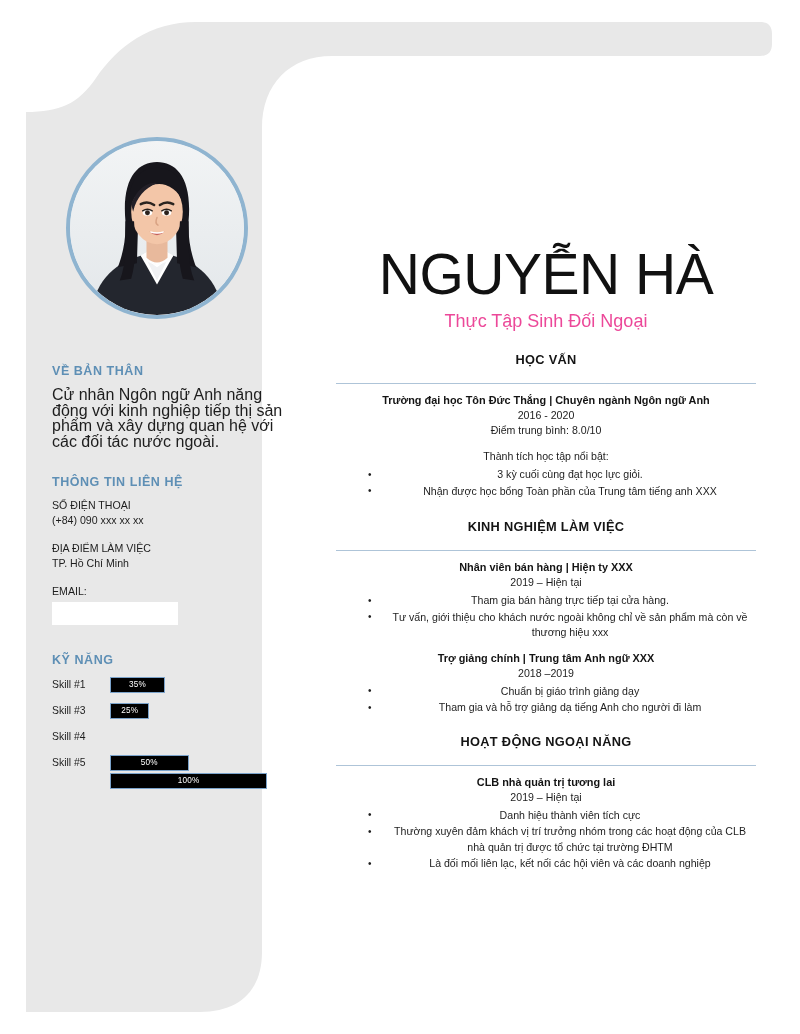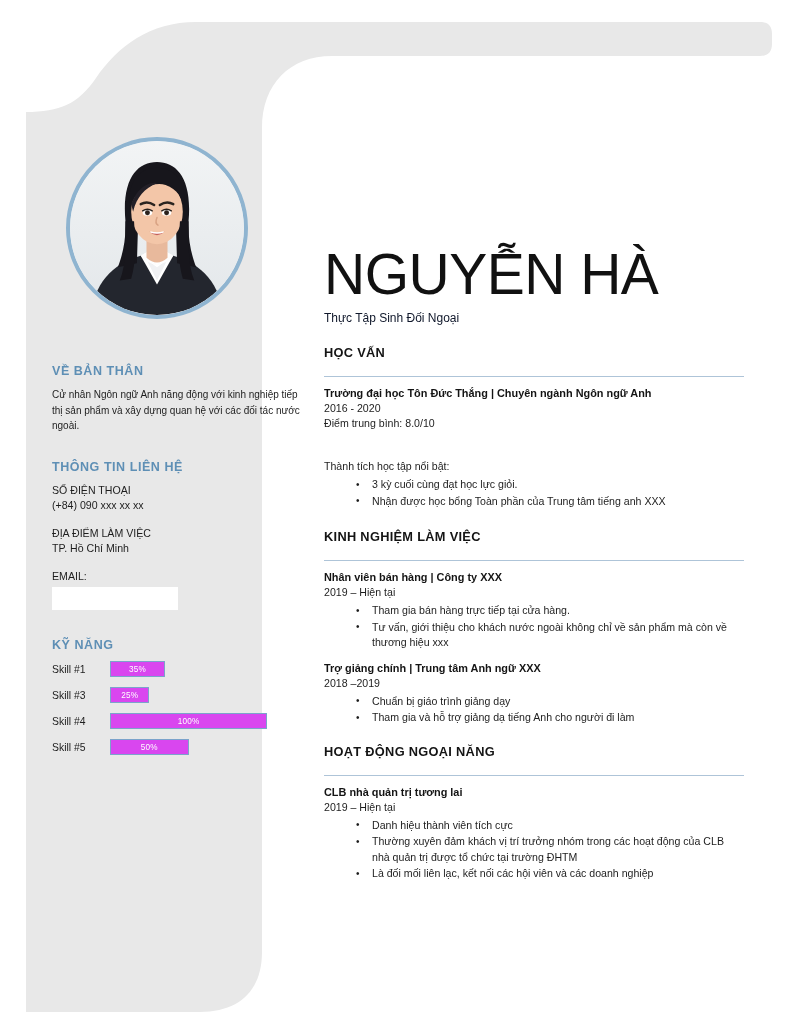"NGUYỄN HÀ" #main { left: 324px -> 336px; text-align: none -> center }
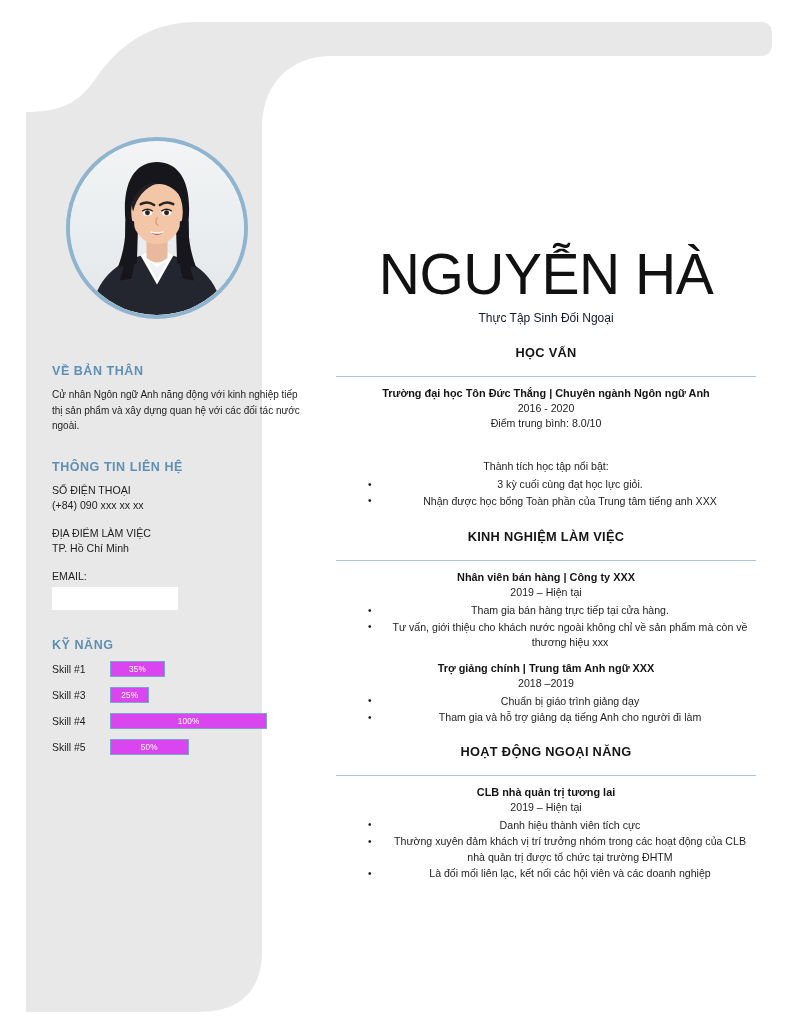"Thực Tập Sinh Đối Ngoại" #job-title { color: #0f172a -> #ec4899; font-size: 12px -> 18px }
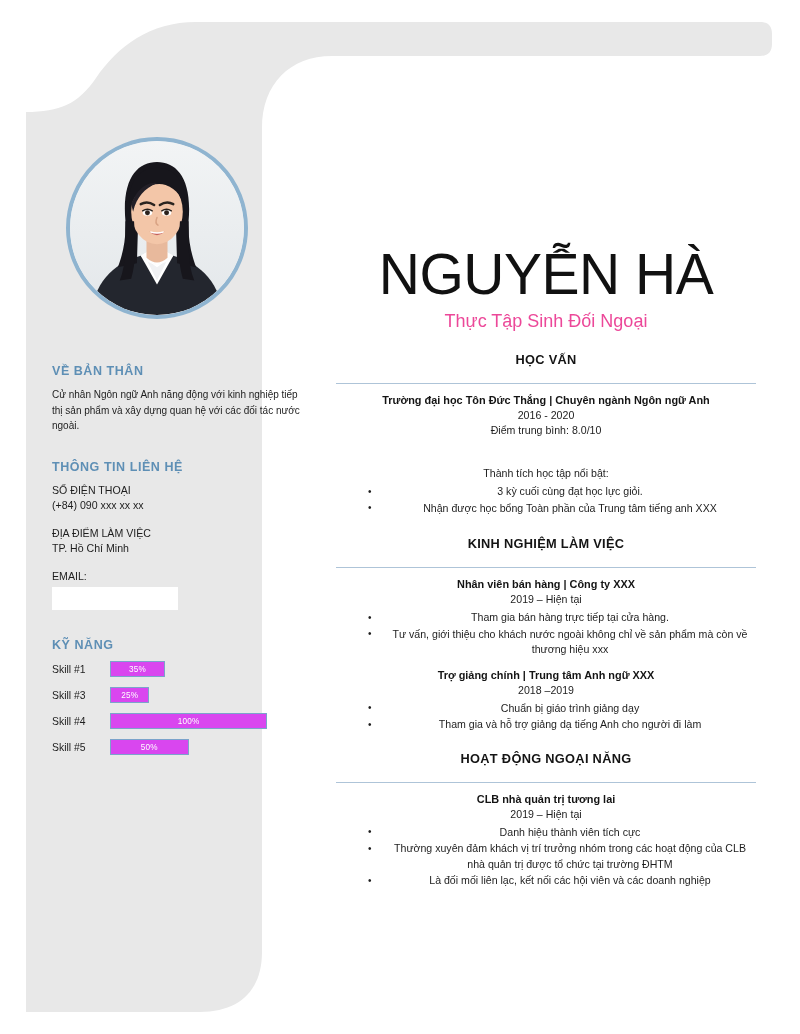"Cử nhân Ngôn ngữ Anh" .side-body { font-size: 10px -> 16px }
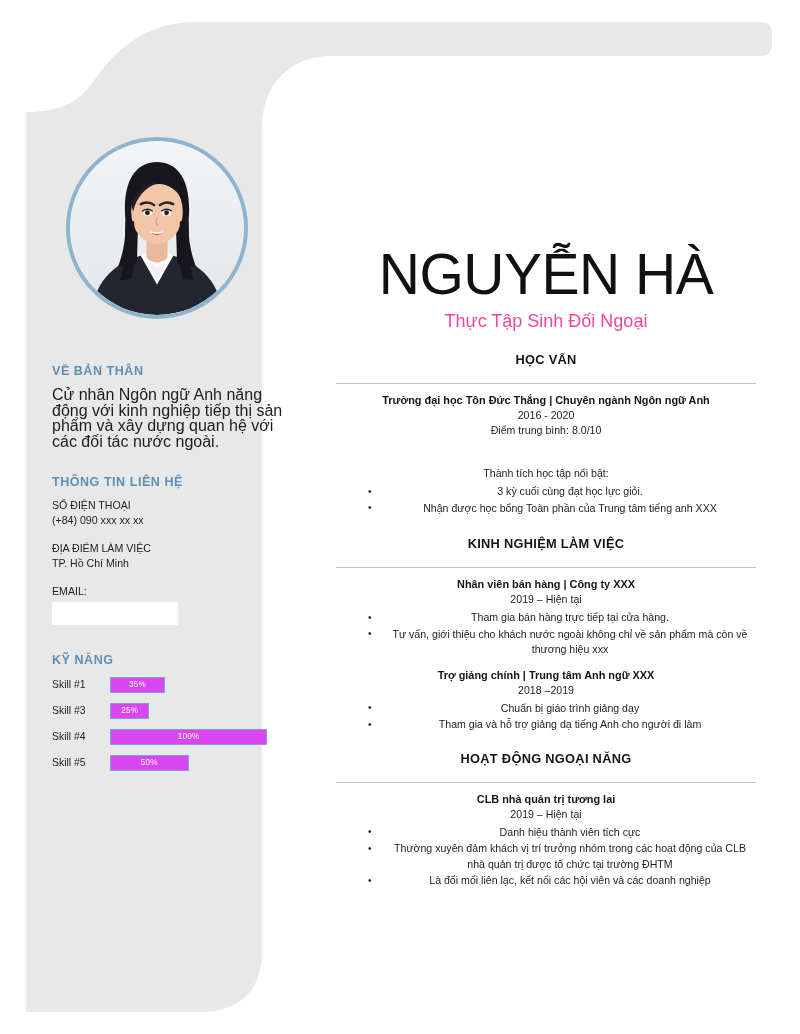"Thành tích học tập nổi" .entry-note { margin-top: 28px -> 11px }
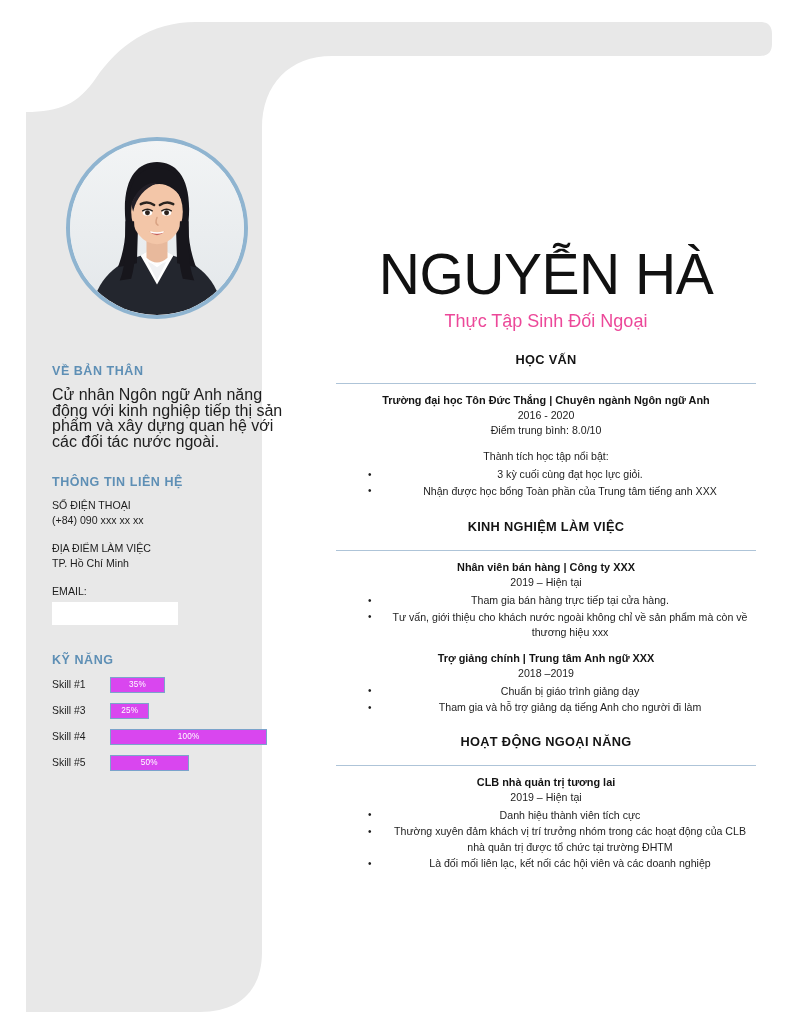"Nhân viên bán hàng |" div.entry-head { text: Công -> Hiện }
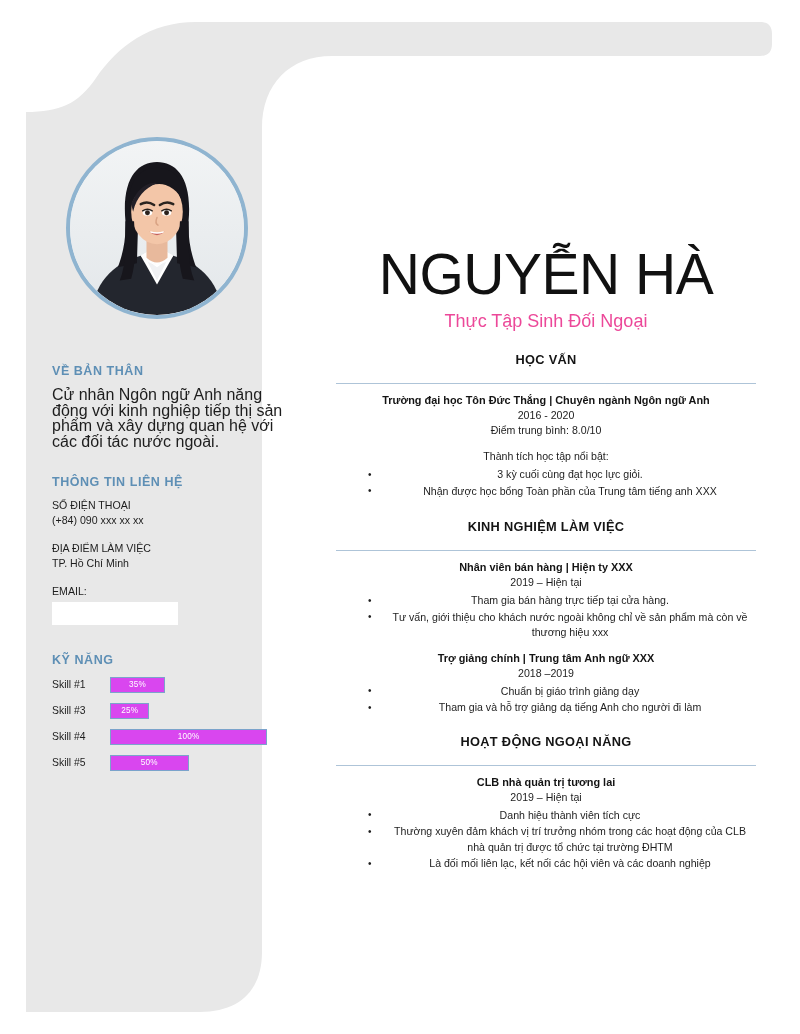"35%" .skill-fill { background: #d946ef -> #000000 }
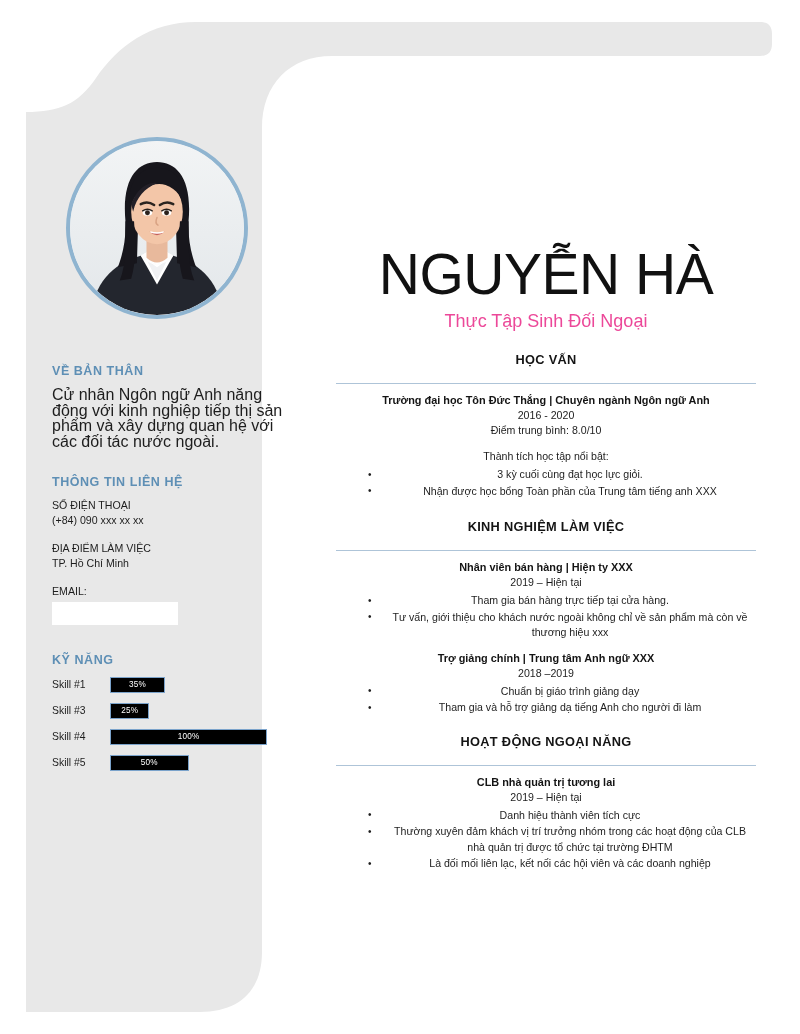"100%" div.skill-fill { margin-top: none -> 44px }
